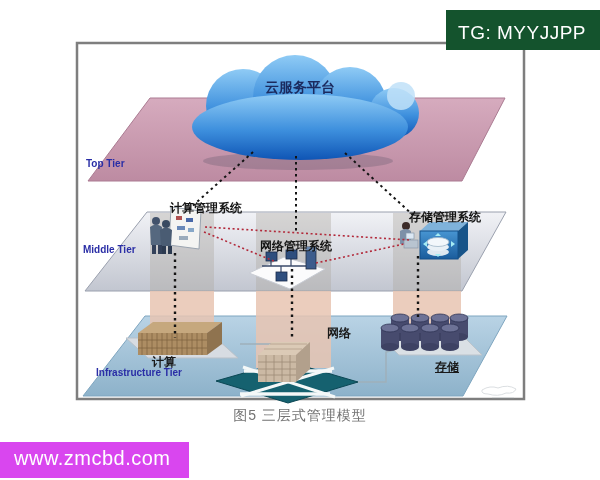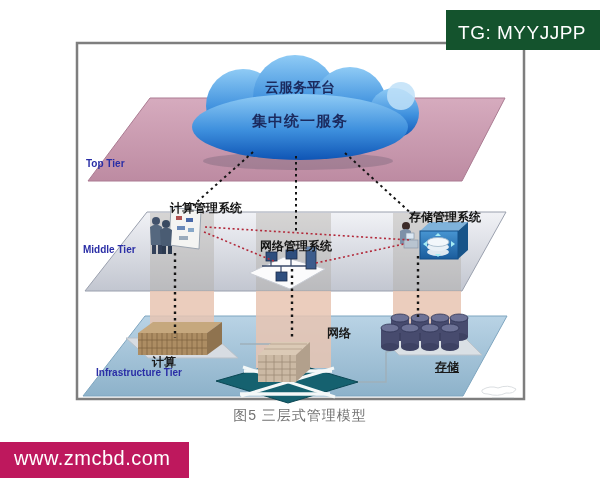"集中统一服务" div.cloud-sub { html: <div>集中统一服务</div> -> none }
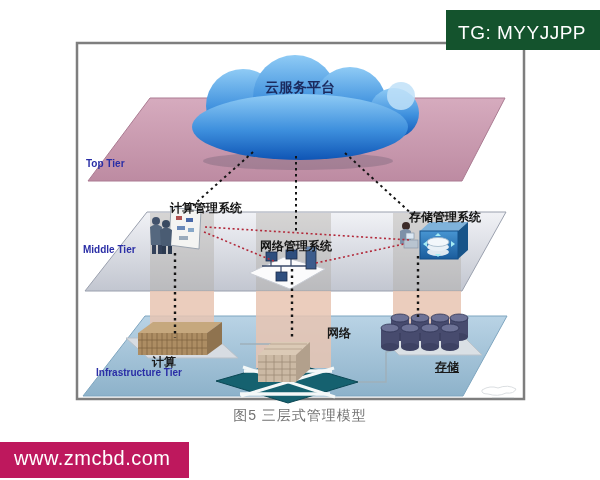"www.zmcbd.com" .site-badge { background: #be185d -> #d946ef }
